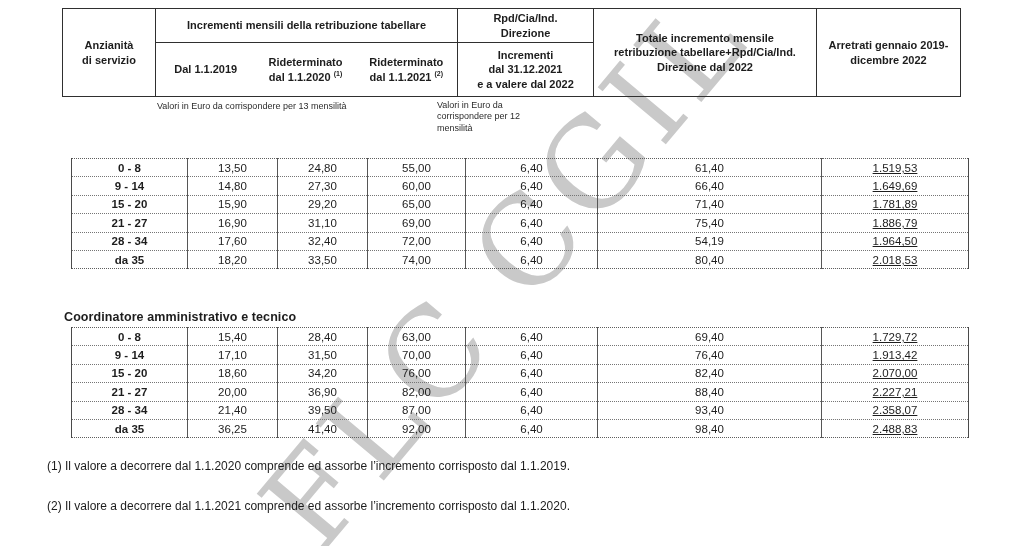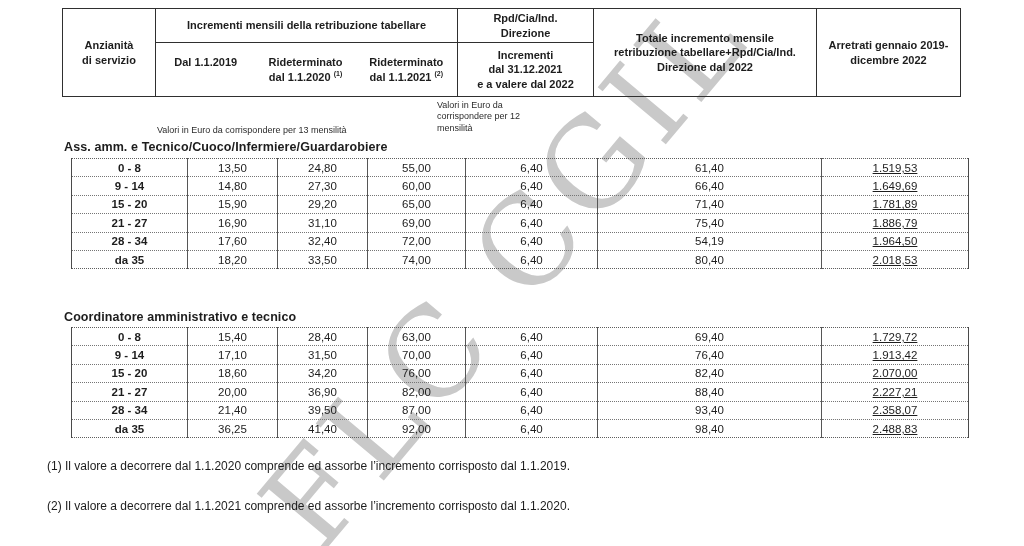"Dal 1.1.2019" .subflex { align-items: none -> center }
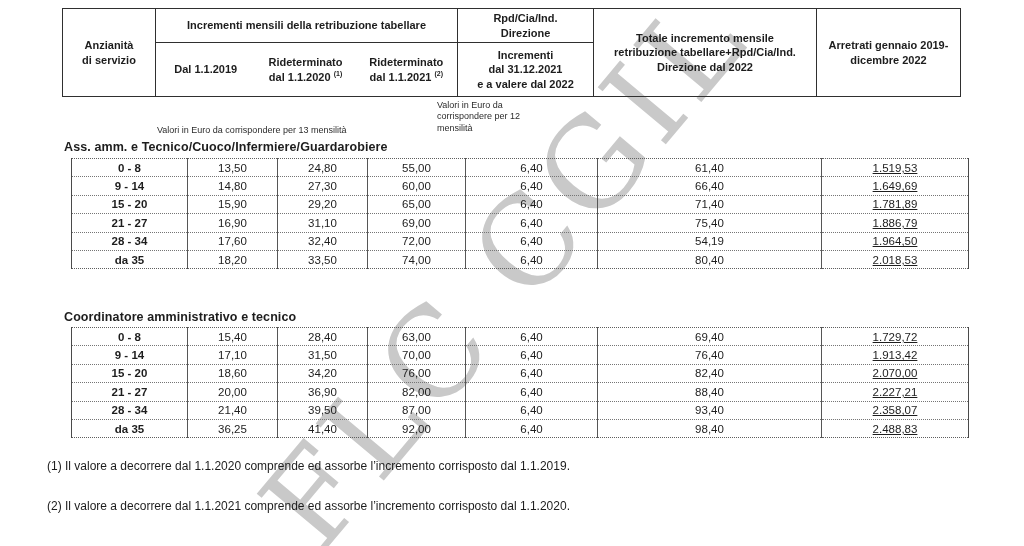"Valori in Euro da corrispondere per 13" .note13 { margin-top: 24px -> none }
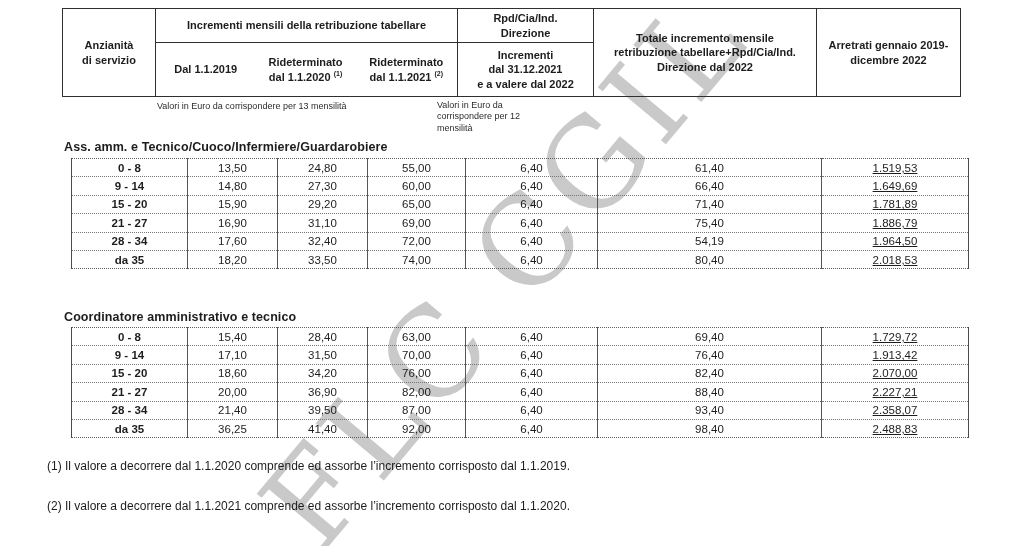"Ass. amm. e" div.tbl-title { html: <div>Ass. amm. e Tecnico/Cuoco/Infermiere/Guardarobiere</div> -> none }
